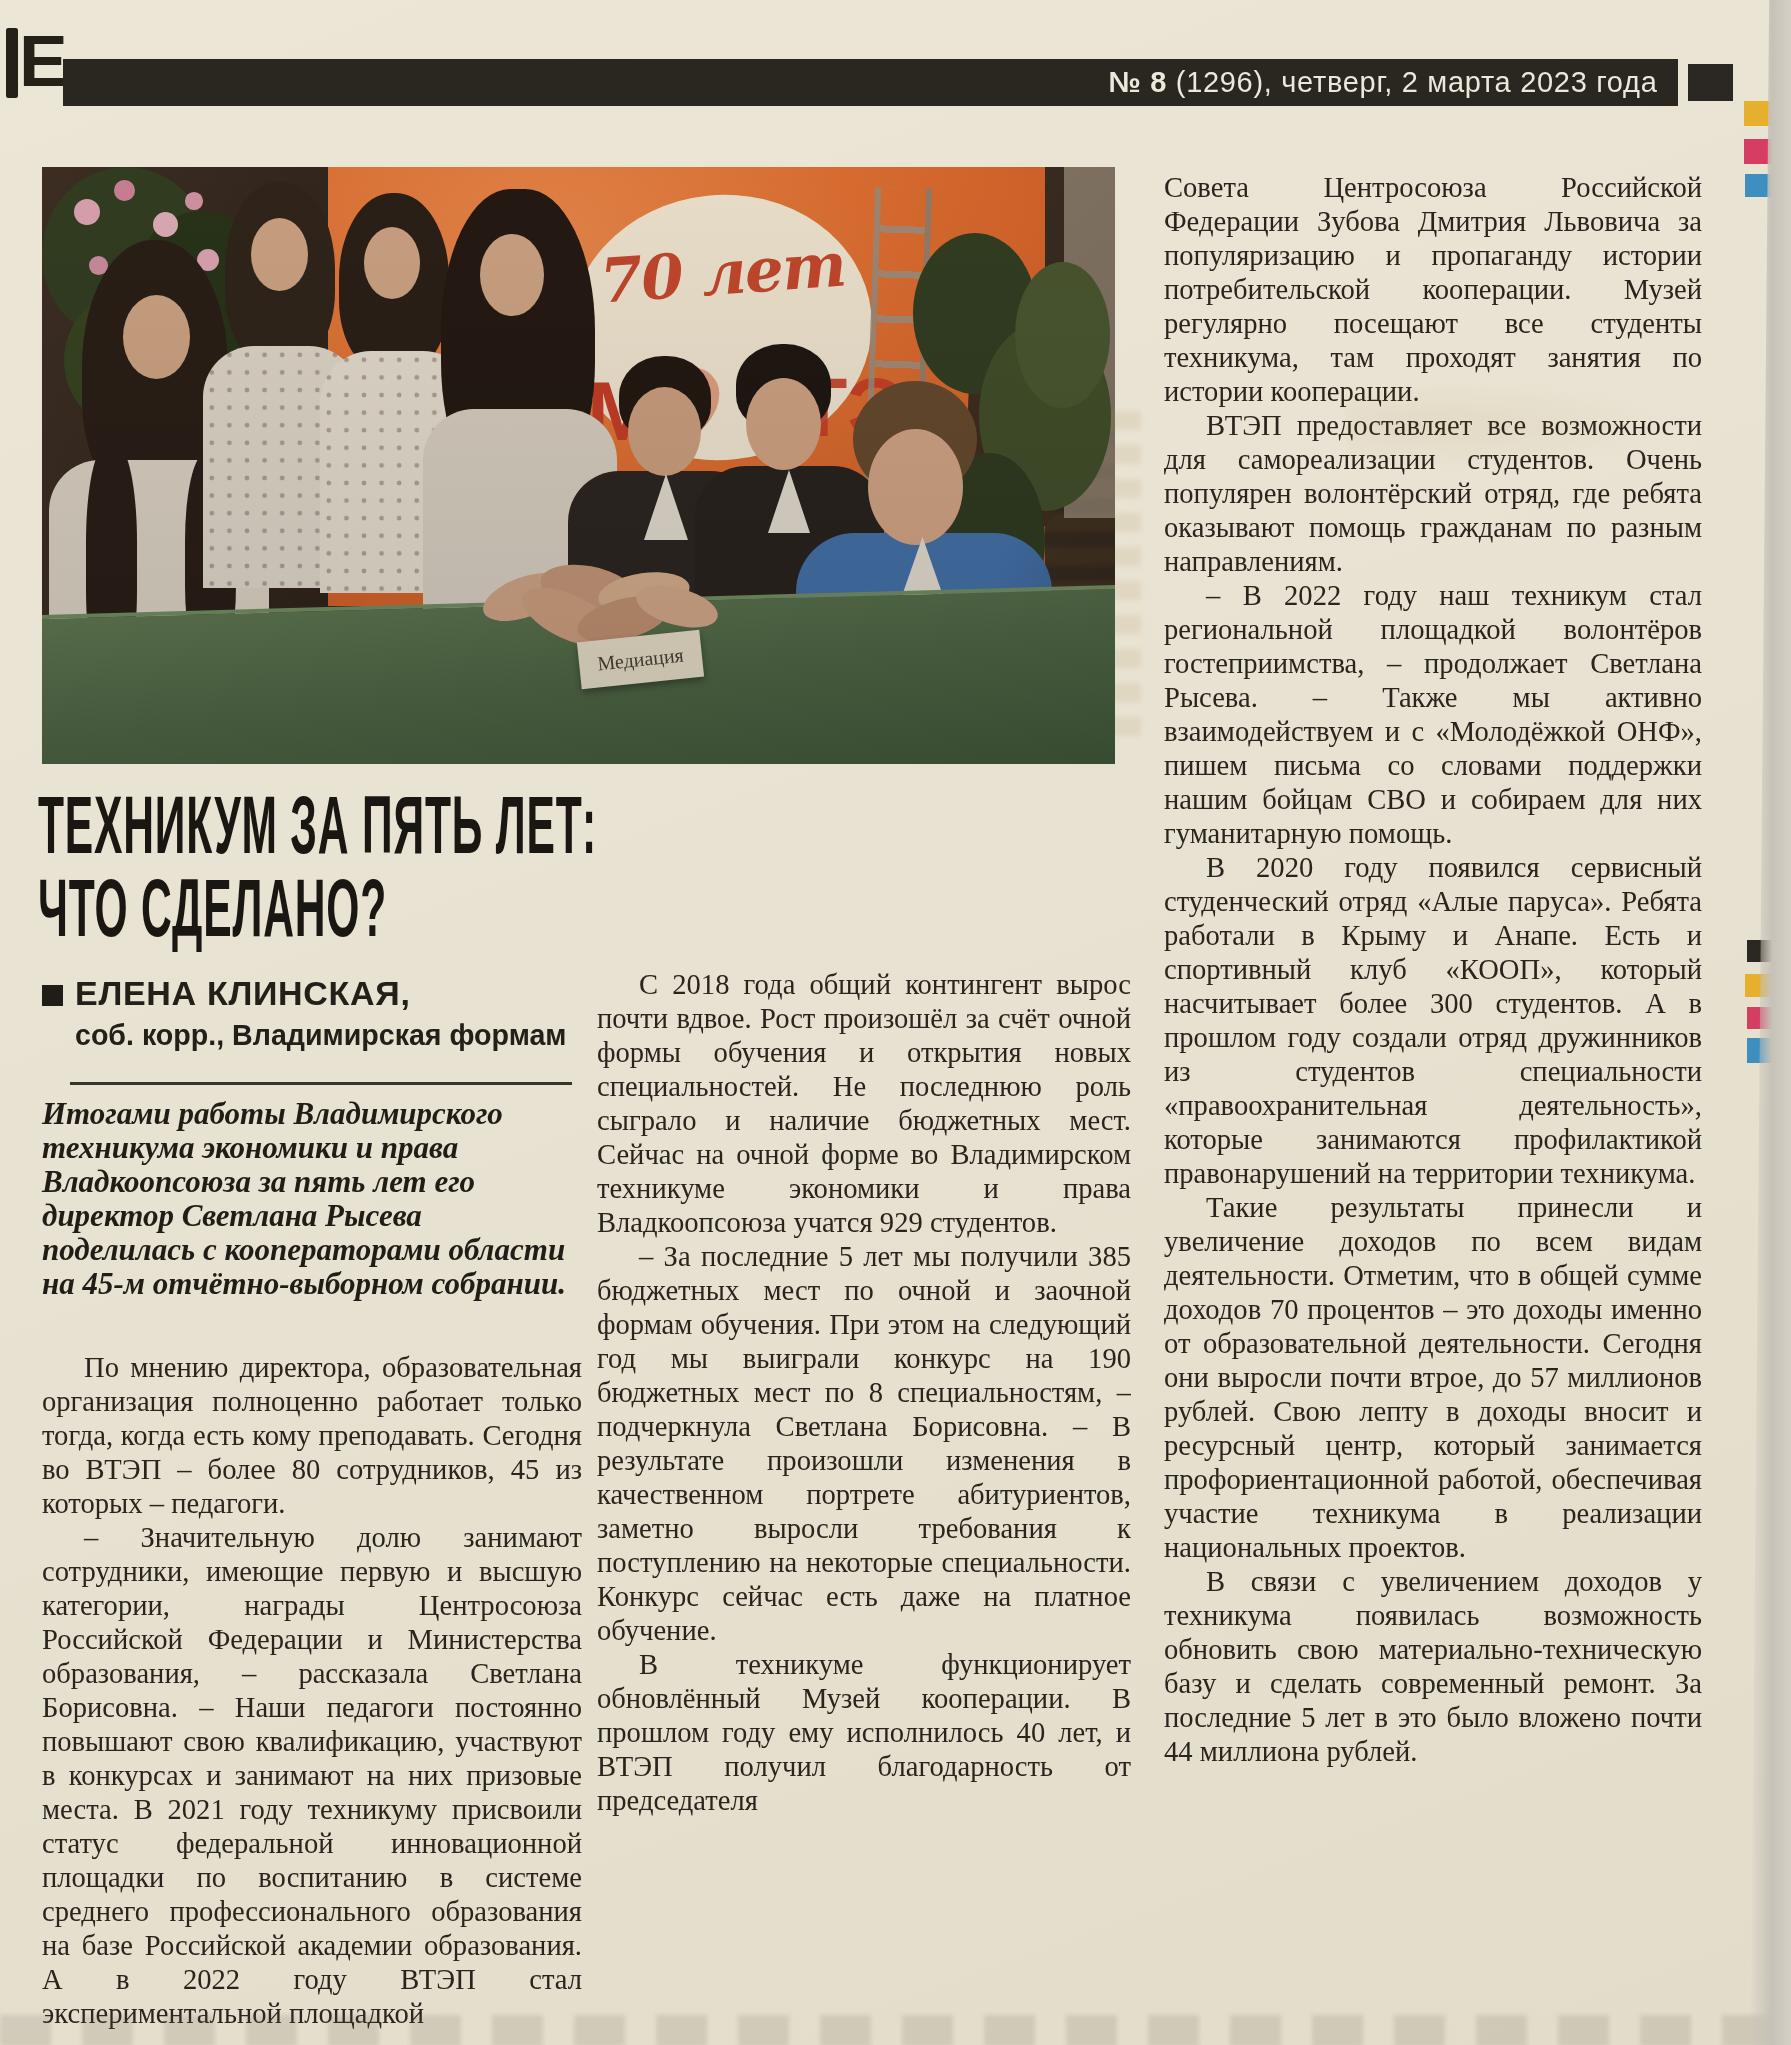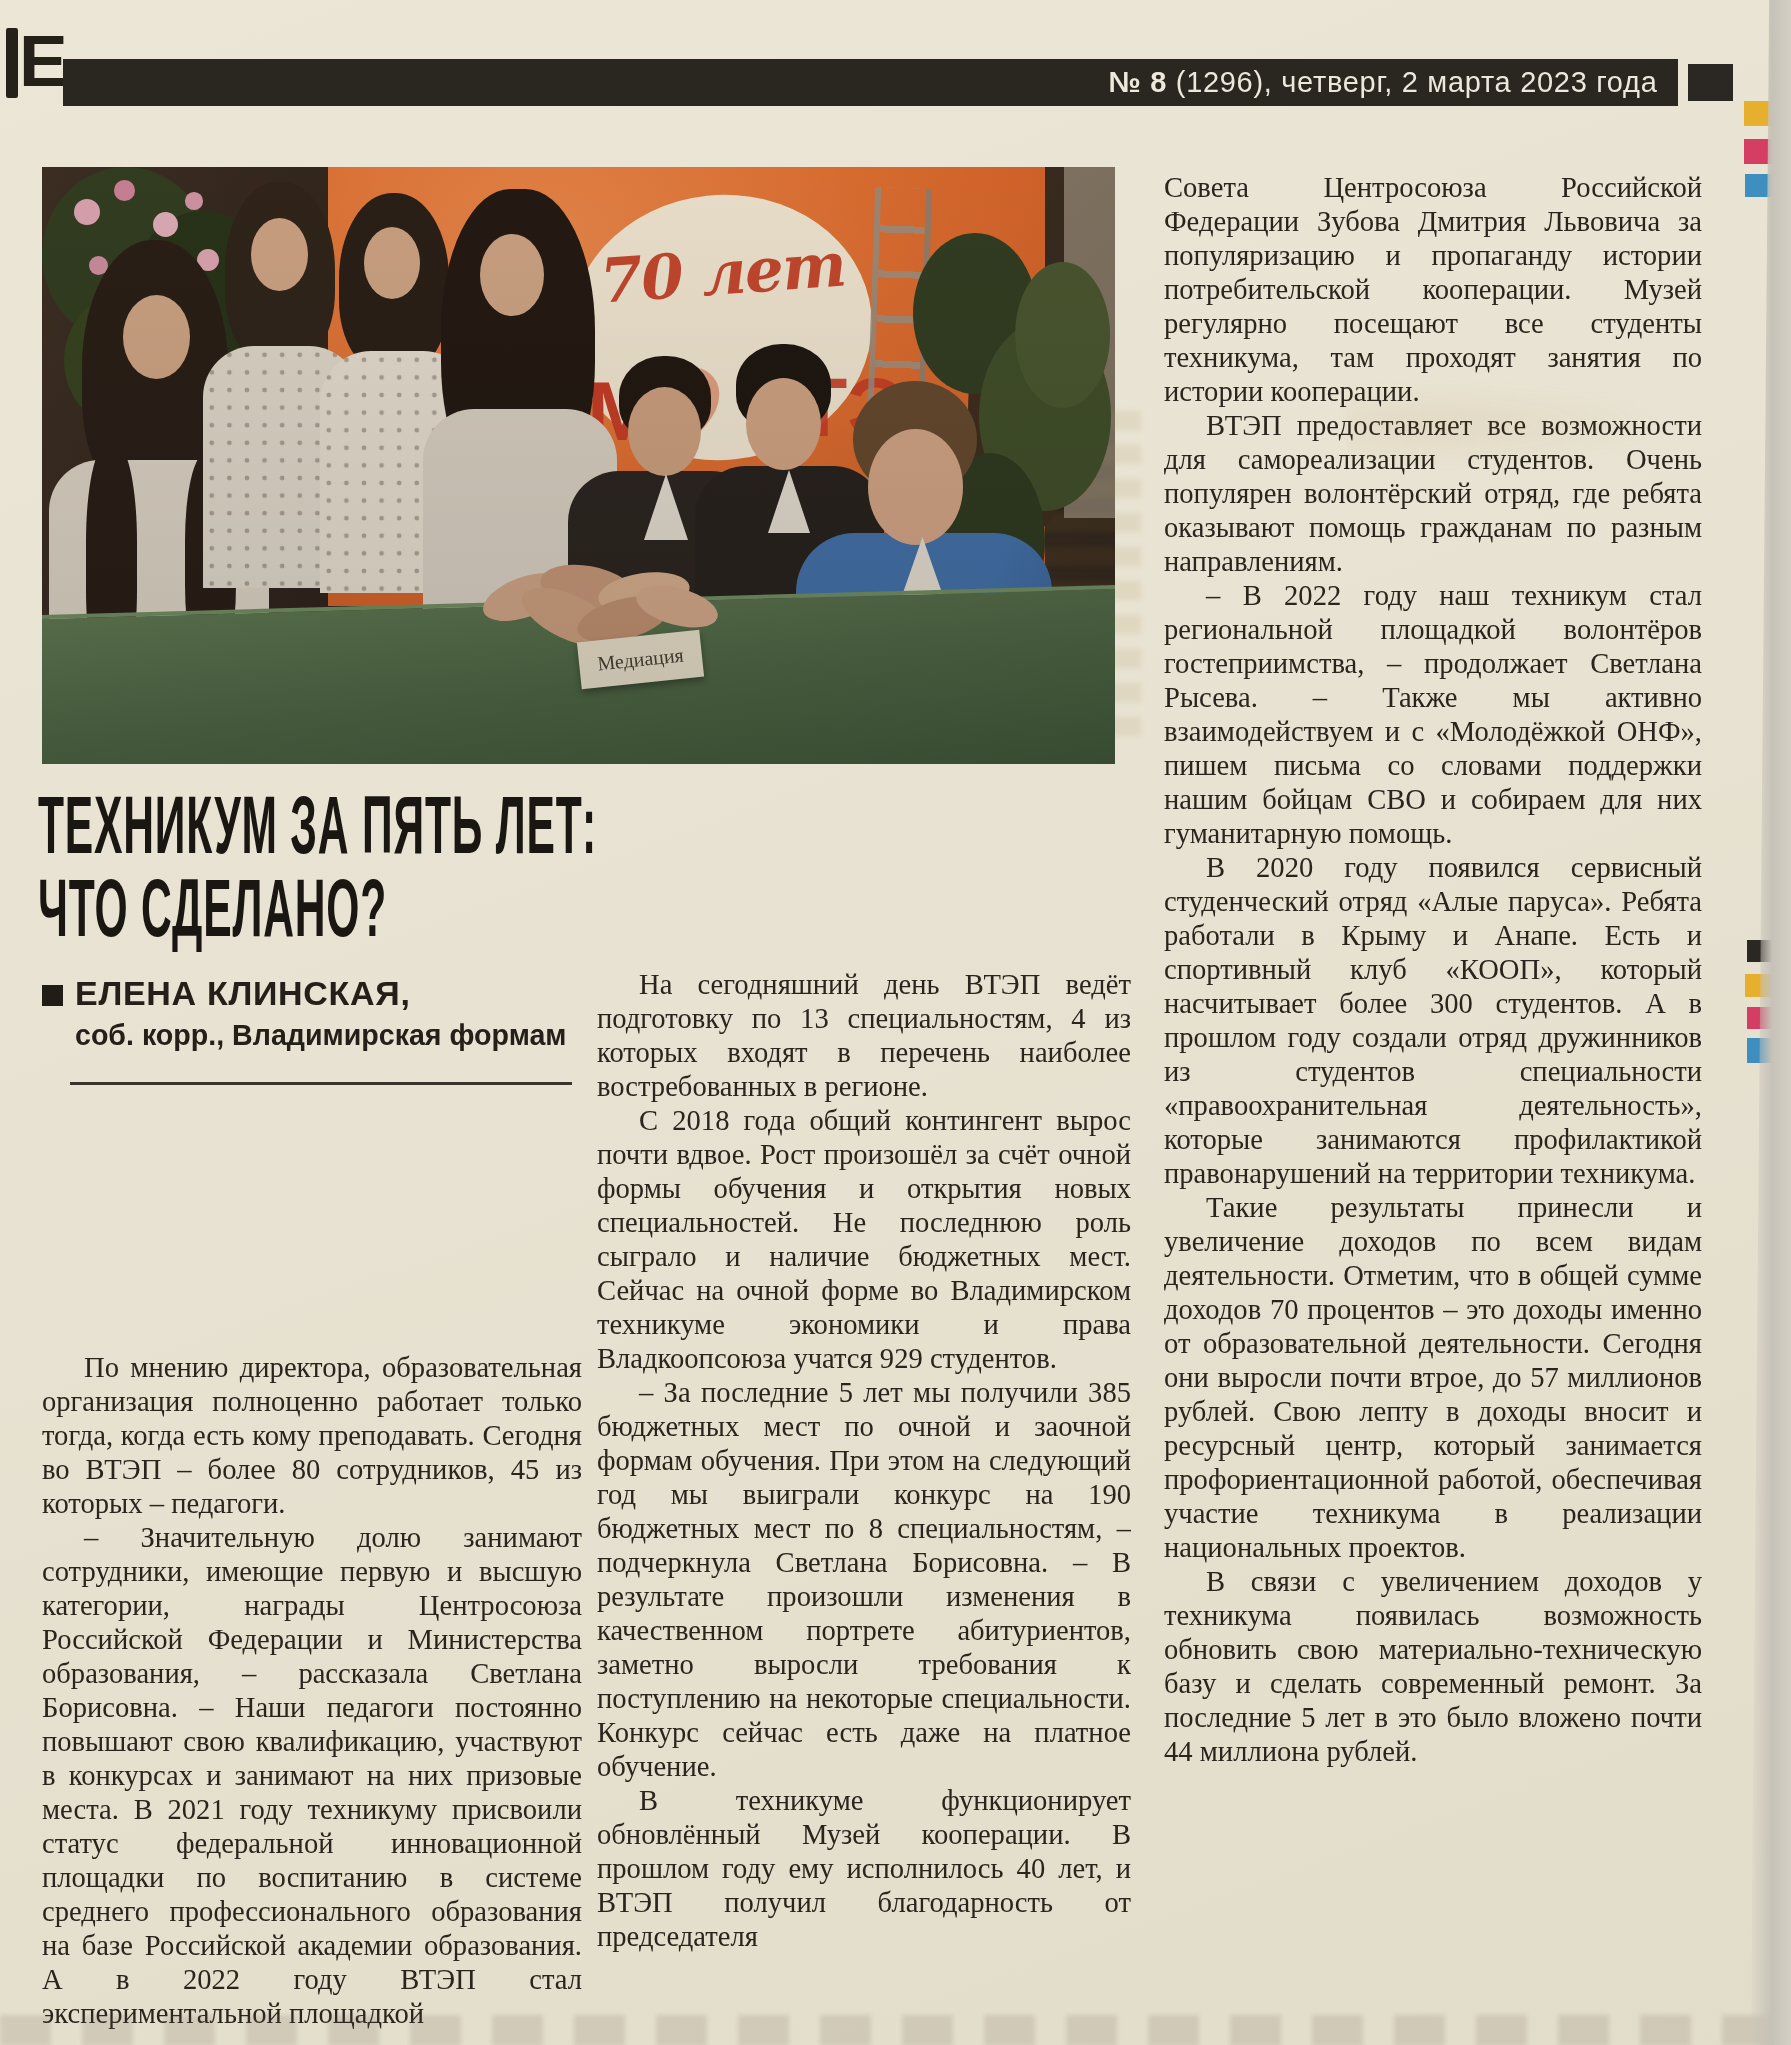"На сегодняшний день ВТЭП ведёт" p { html: <p>На сегодняшний день ВТЭП ведёт подготовку по 13 специальностям, 4 из которых входят в перечень наиболее востребованных в регионе.</p> -> none }
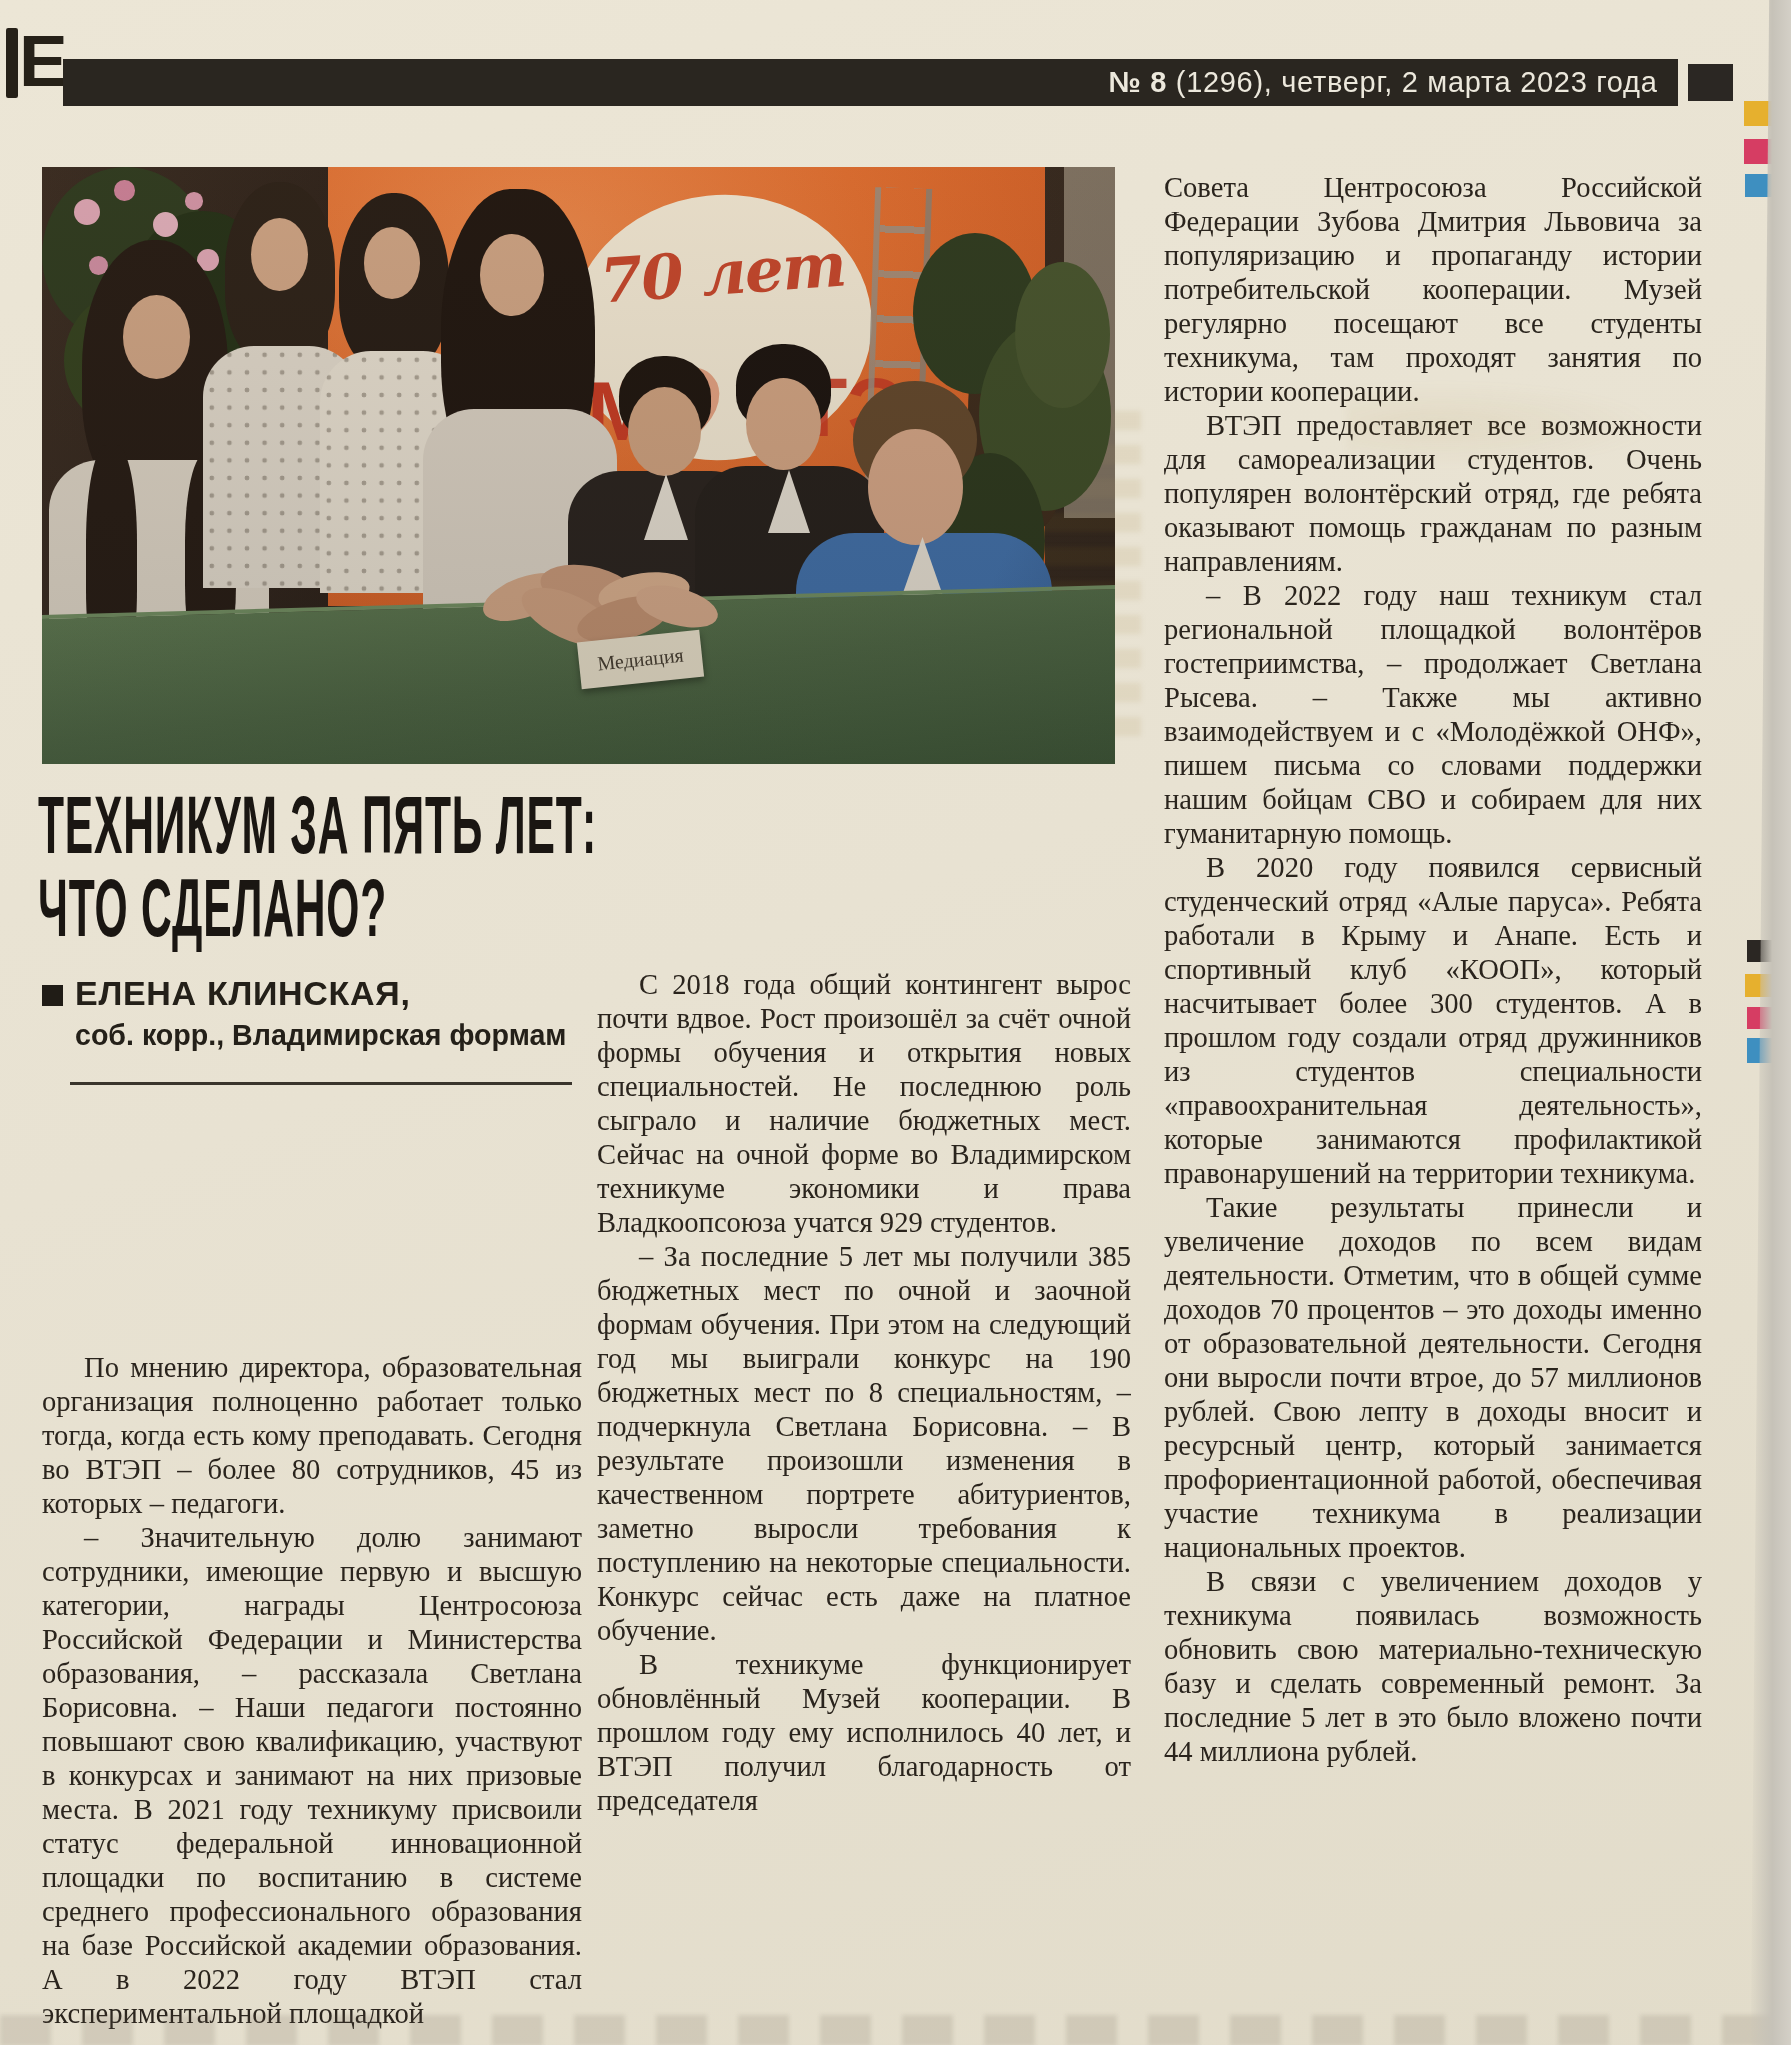"Итогами работы Владимирского техникума" div.lede { html: none -> <div>Итогами работы Владимирского техникума экономики и права Владкоопсоюза за пять лет его директор Светлана Рысева поделилась с кооператорами области на 45-м отчётно-выборном собрании.</div> }
